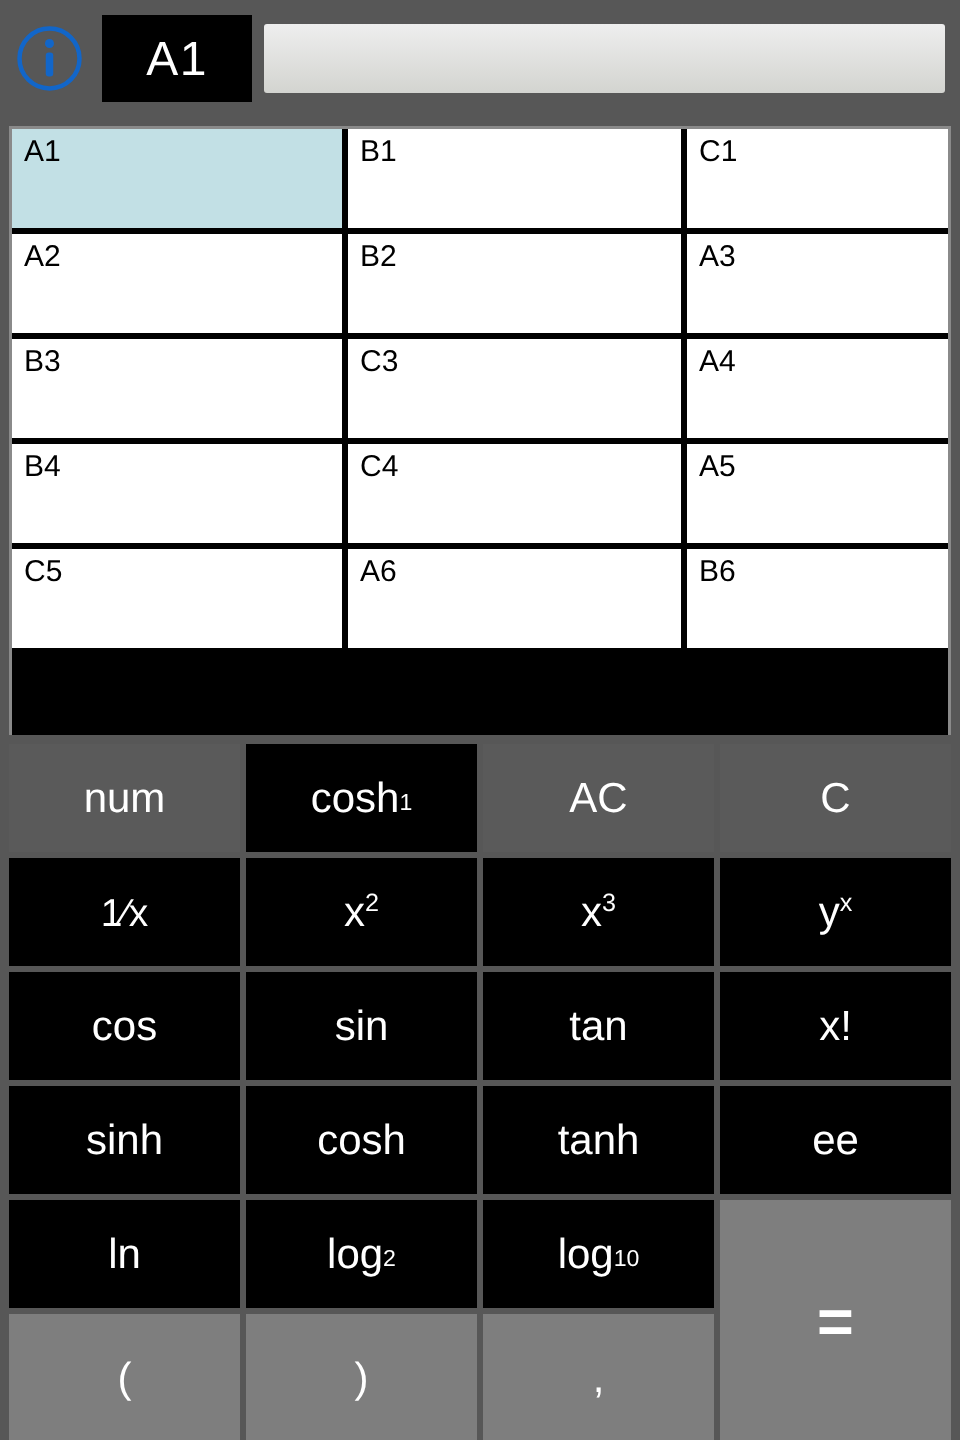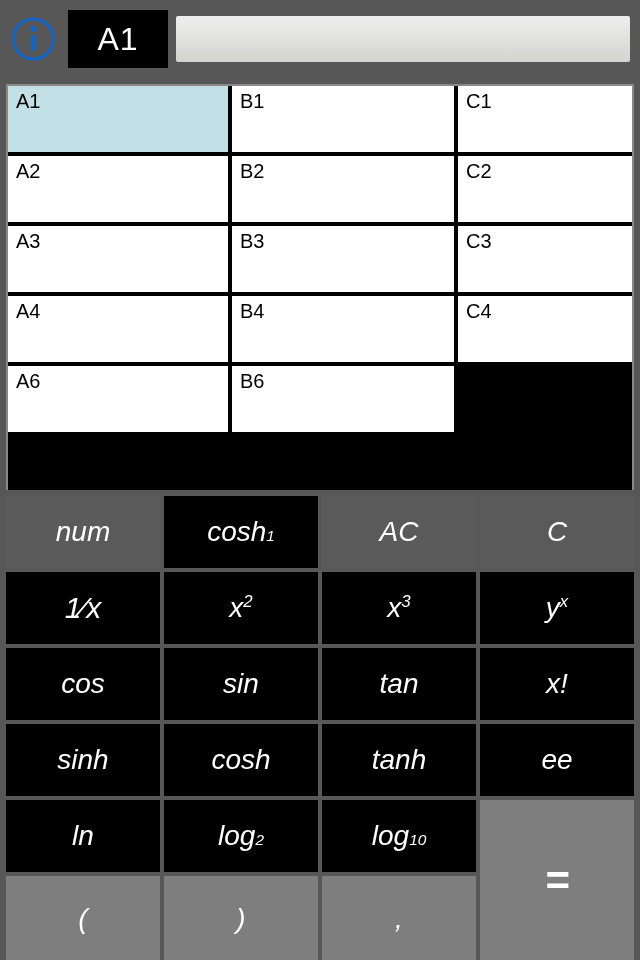"C2" div.cell { html: <div>C2</div> -> none }
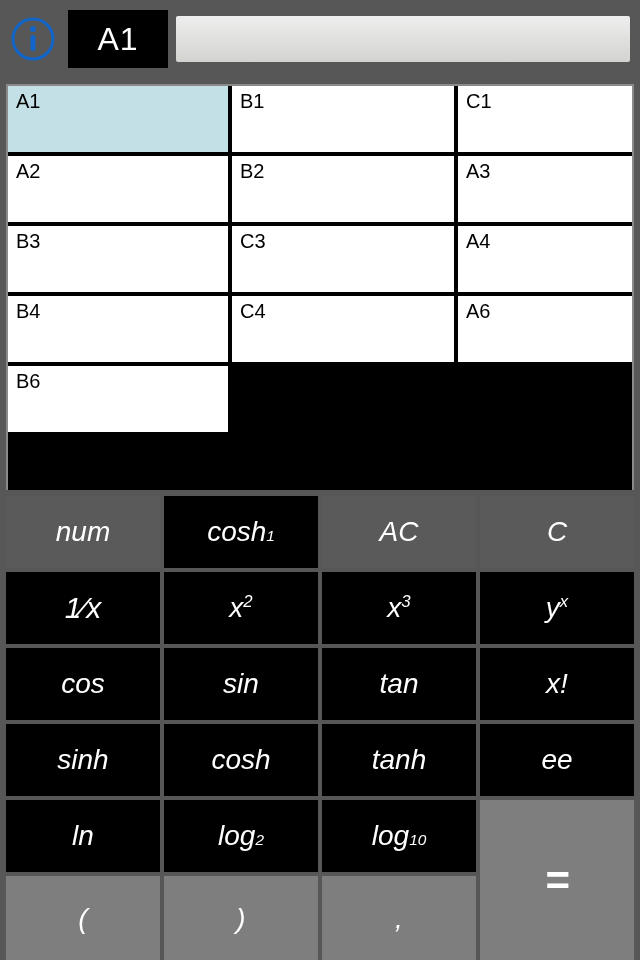"A5" div.cell { html: none -> <div>A5</div> }
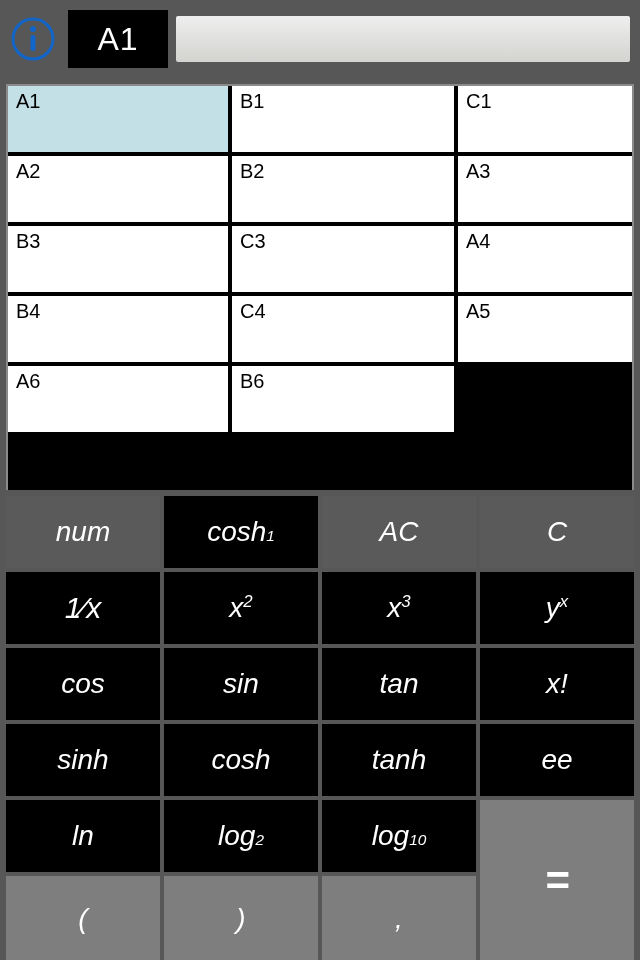"C5" div.cell { html: none -> <div>C5</div> }
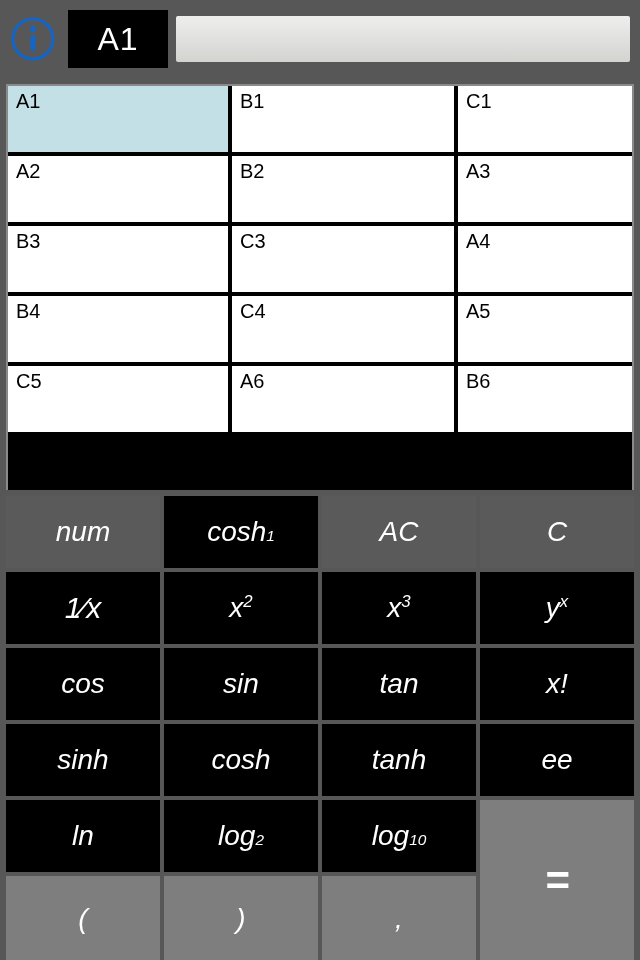"num" .key { font-style: italic -> none }
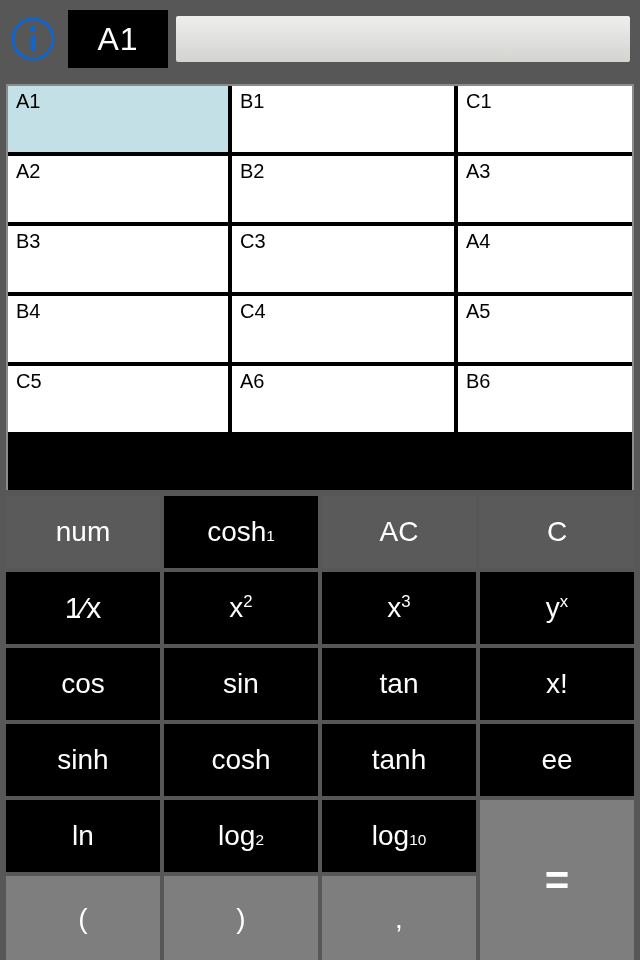"1⁄x" .frac { font-size: 30px -> 26px }
